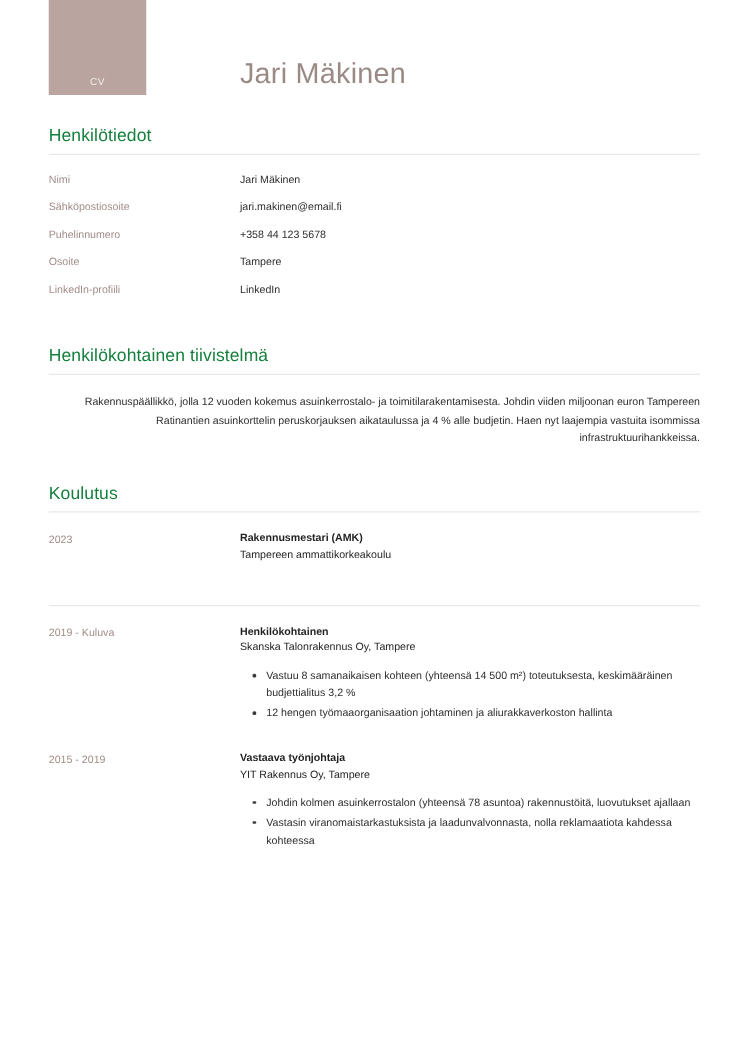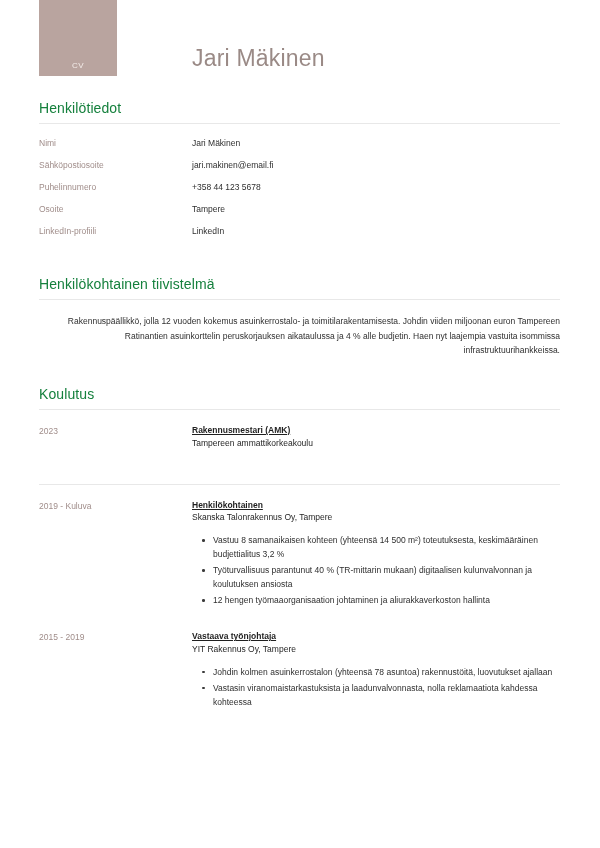"Rakennusmestari (AMK)" .entry-title { text-decoration: underline -> none }
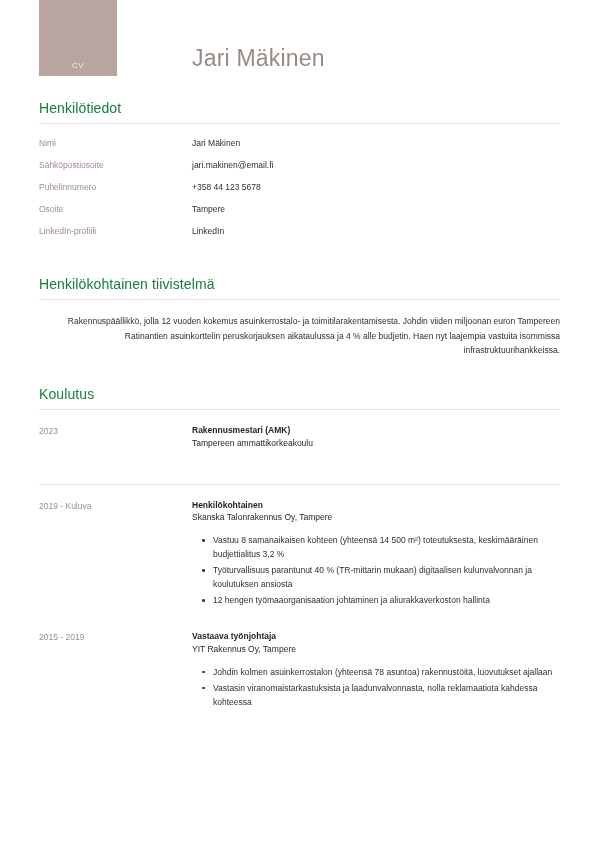"Työturvallisuus parantunut 40 %" li { html: <li>Työturvallisuus parantunut 40 % (TR-mittarin mukaan) digitaalisen kulunvalvonnan ja koulutuksen ansiosta</li> -> none }
